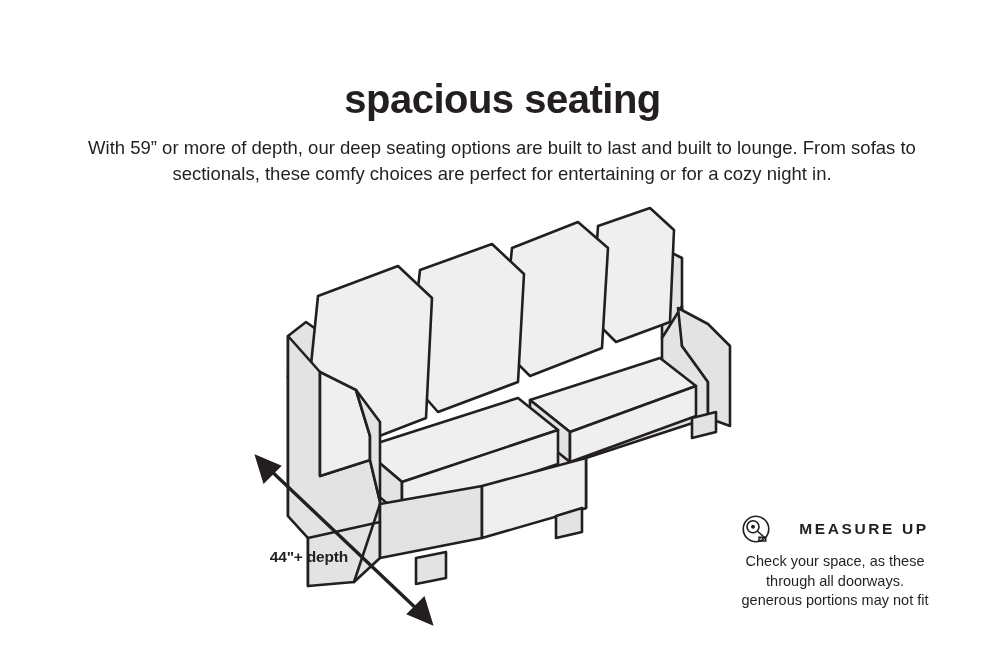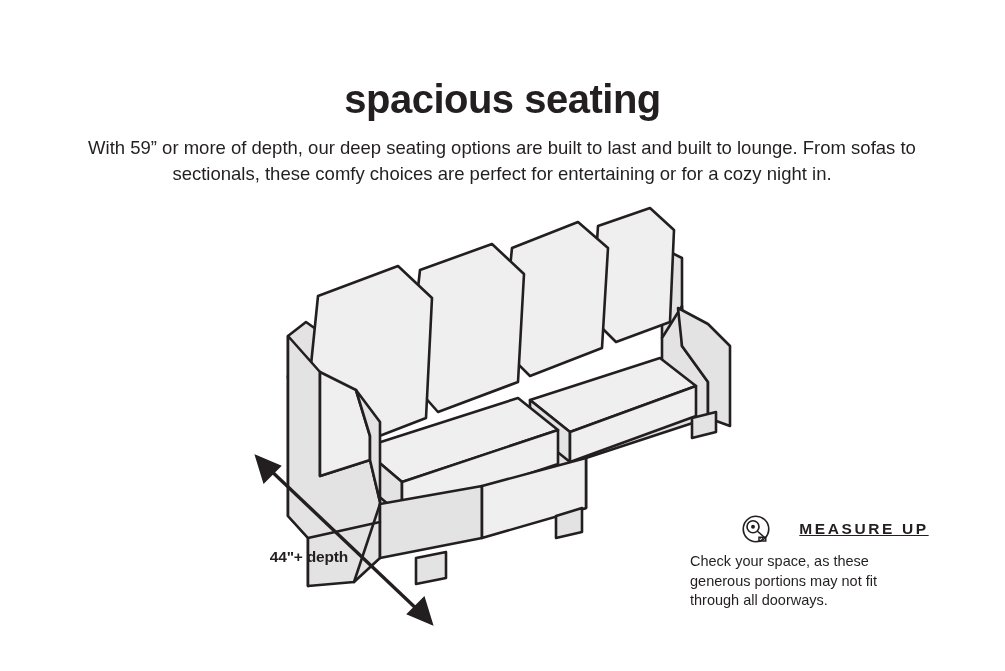"MEASURE UP" .measure-head { text-decoration: underline -> none }
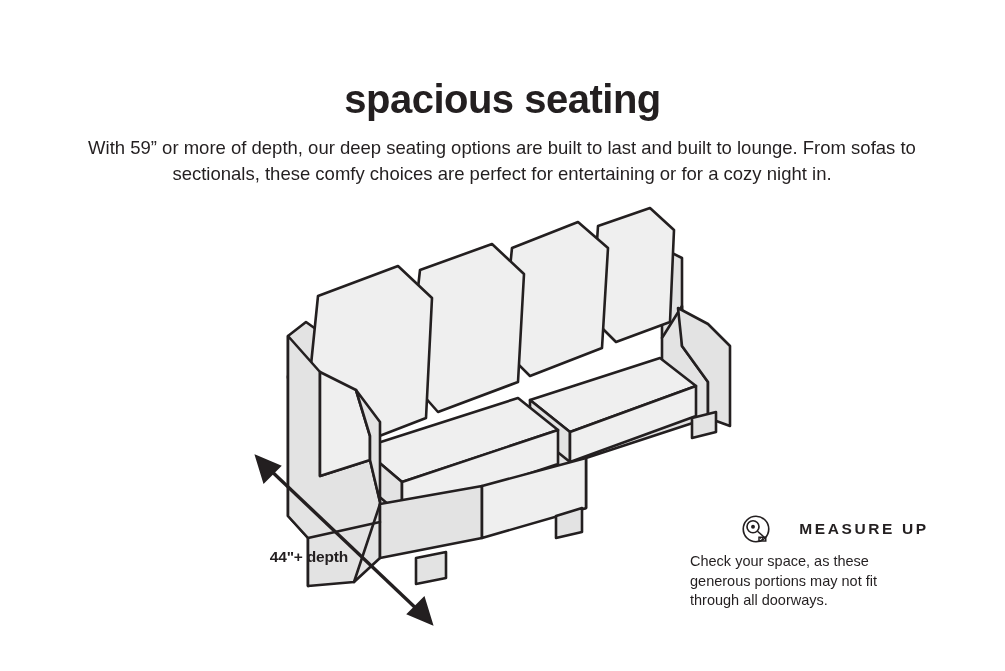"Check your space, as these" .measure-body { text-align: left -> center }
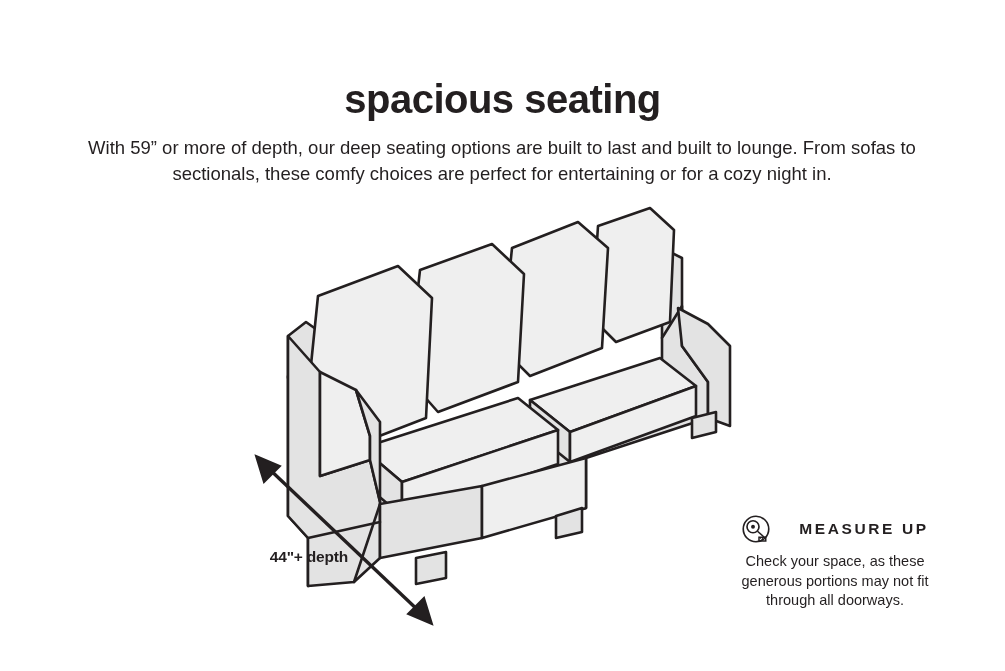"generous portions may not fit" div { order: before "through all doorways." -> after "through all doorways." }
